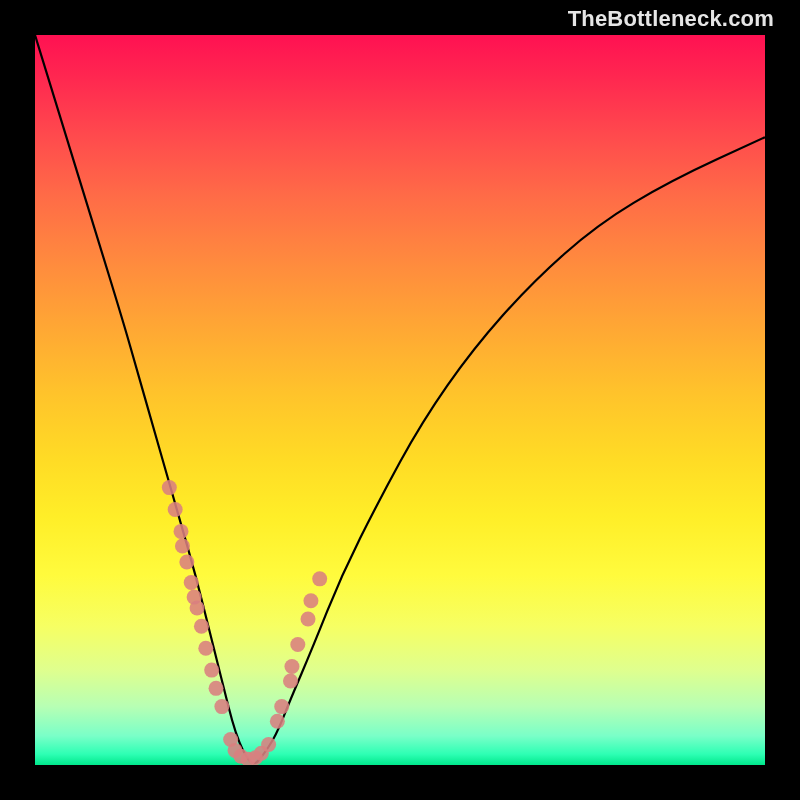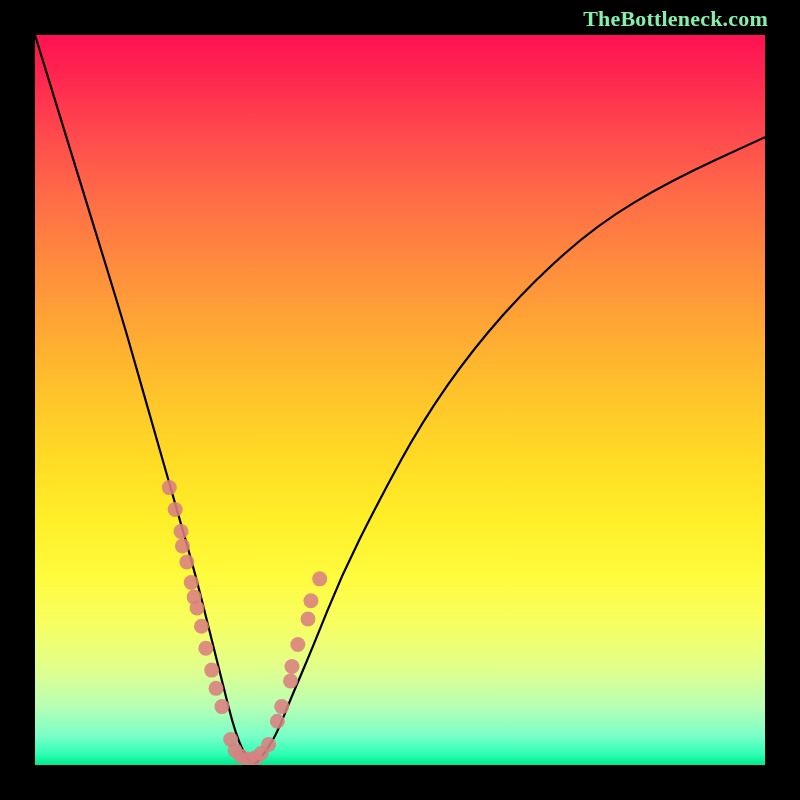"TheBottleneck.com" .watermark { color: #86efac -> #e5e5e5; font-family: Liberation Serif, serif -> Liberation Sans, sans-serif; right: 32px -> 26px }
